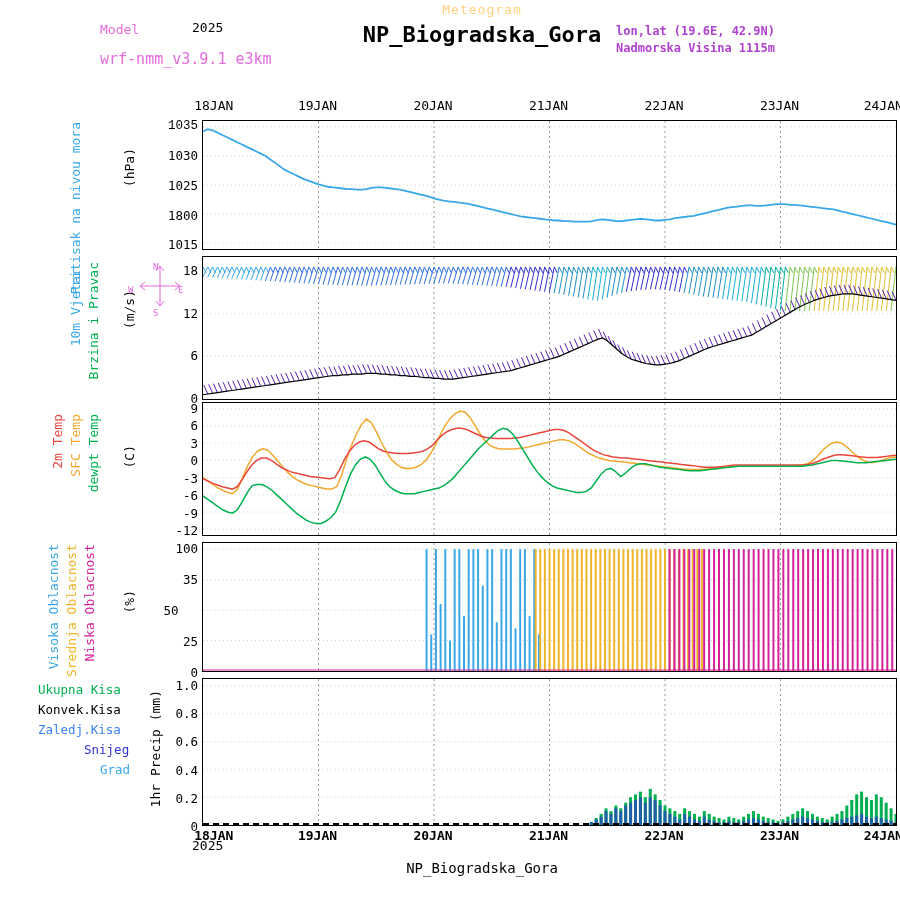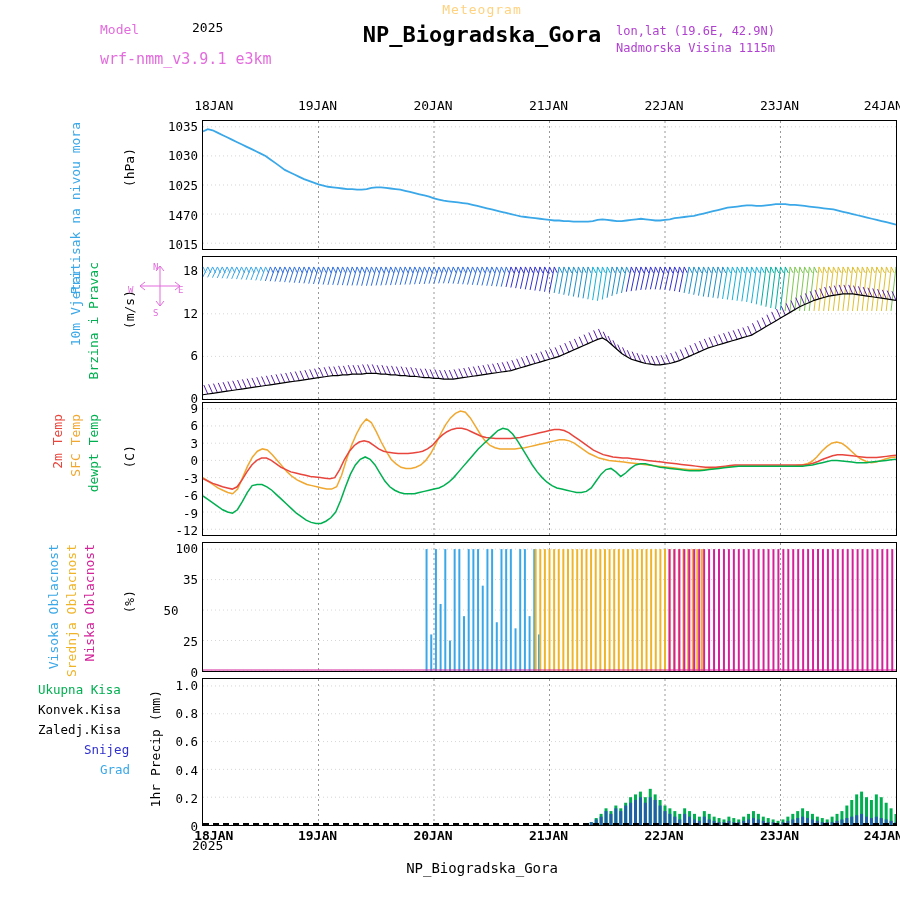"lon,lat (19.6E, 42.9N)" .meta { font-weight: none -> bold }
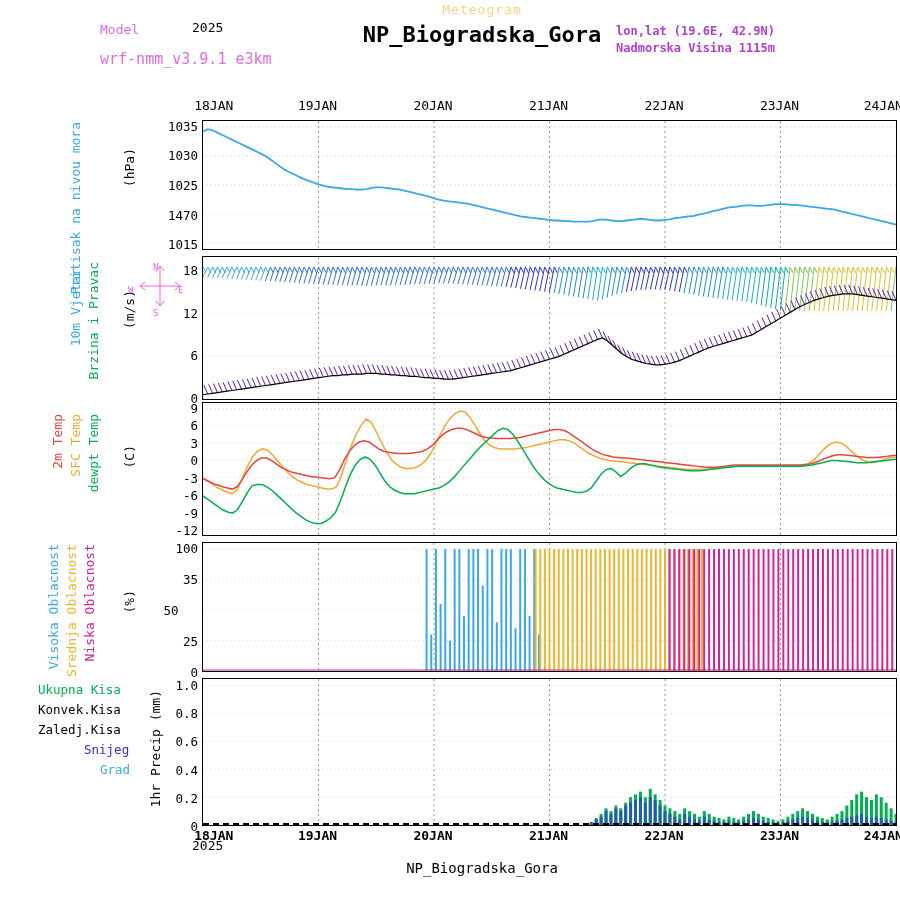"1035" div.ytick { font-family: none -> Liberation Mono, monospace }
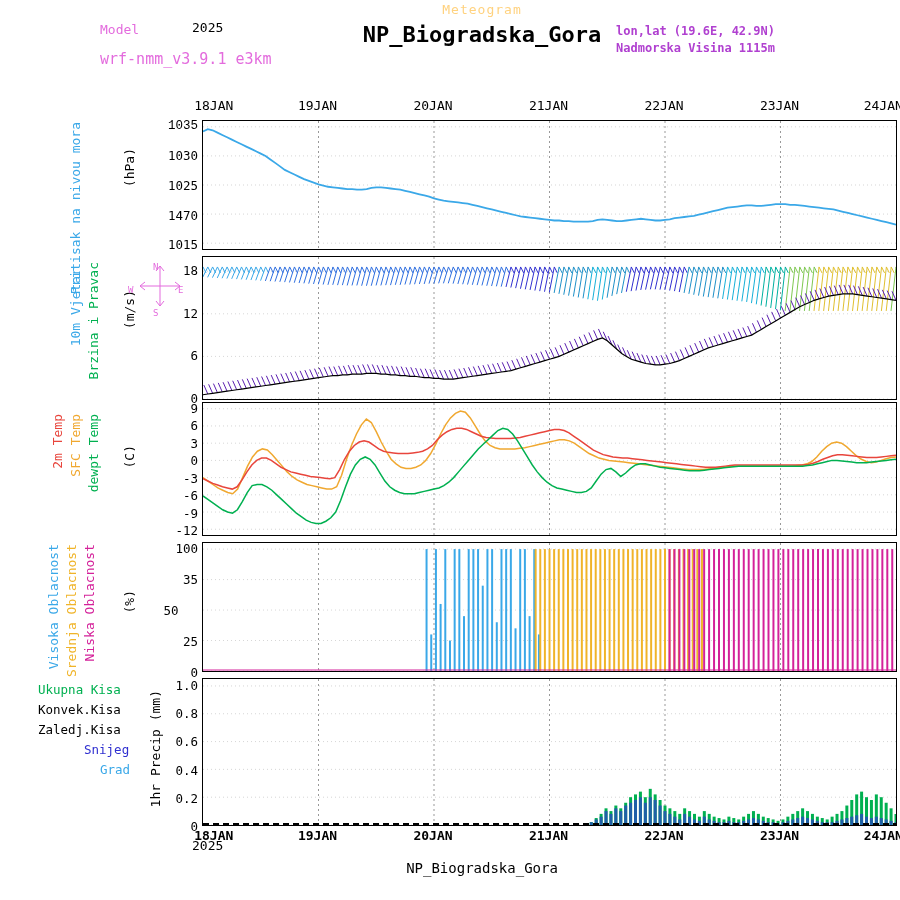"1470" div.ytick { text: 1470 -> 1800 }
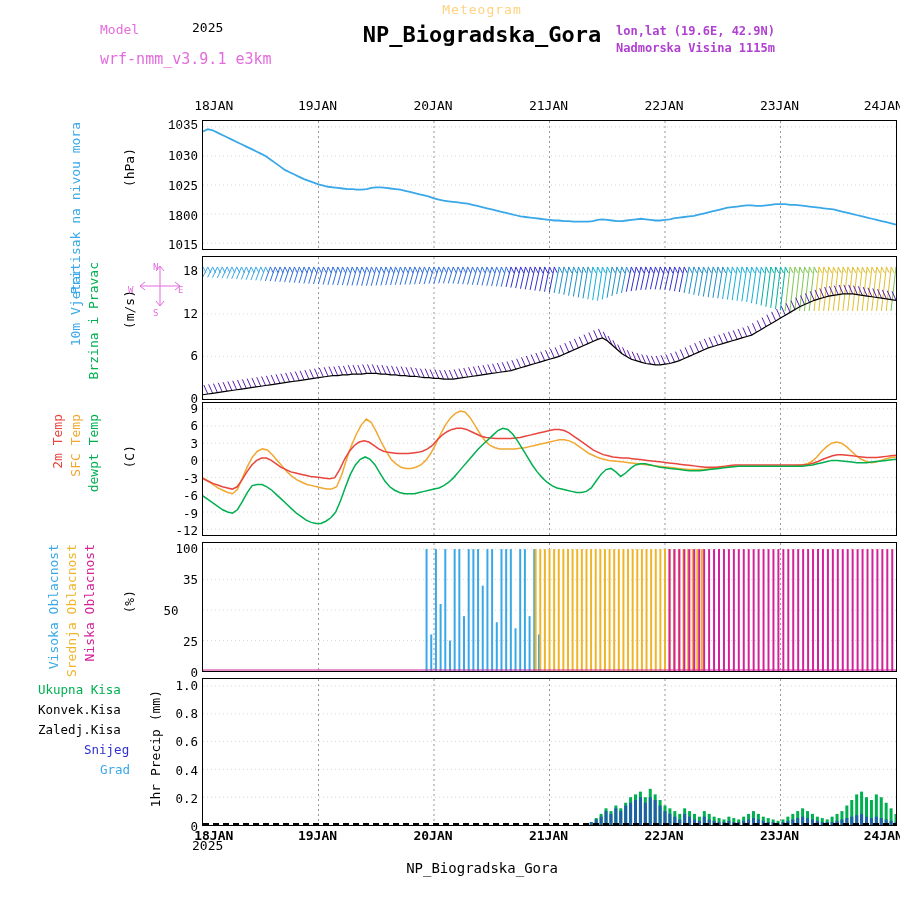"Zaledj.Kisa" div.abs { color: #000000 -> #3b82f6 }
